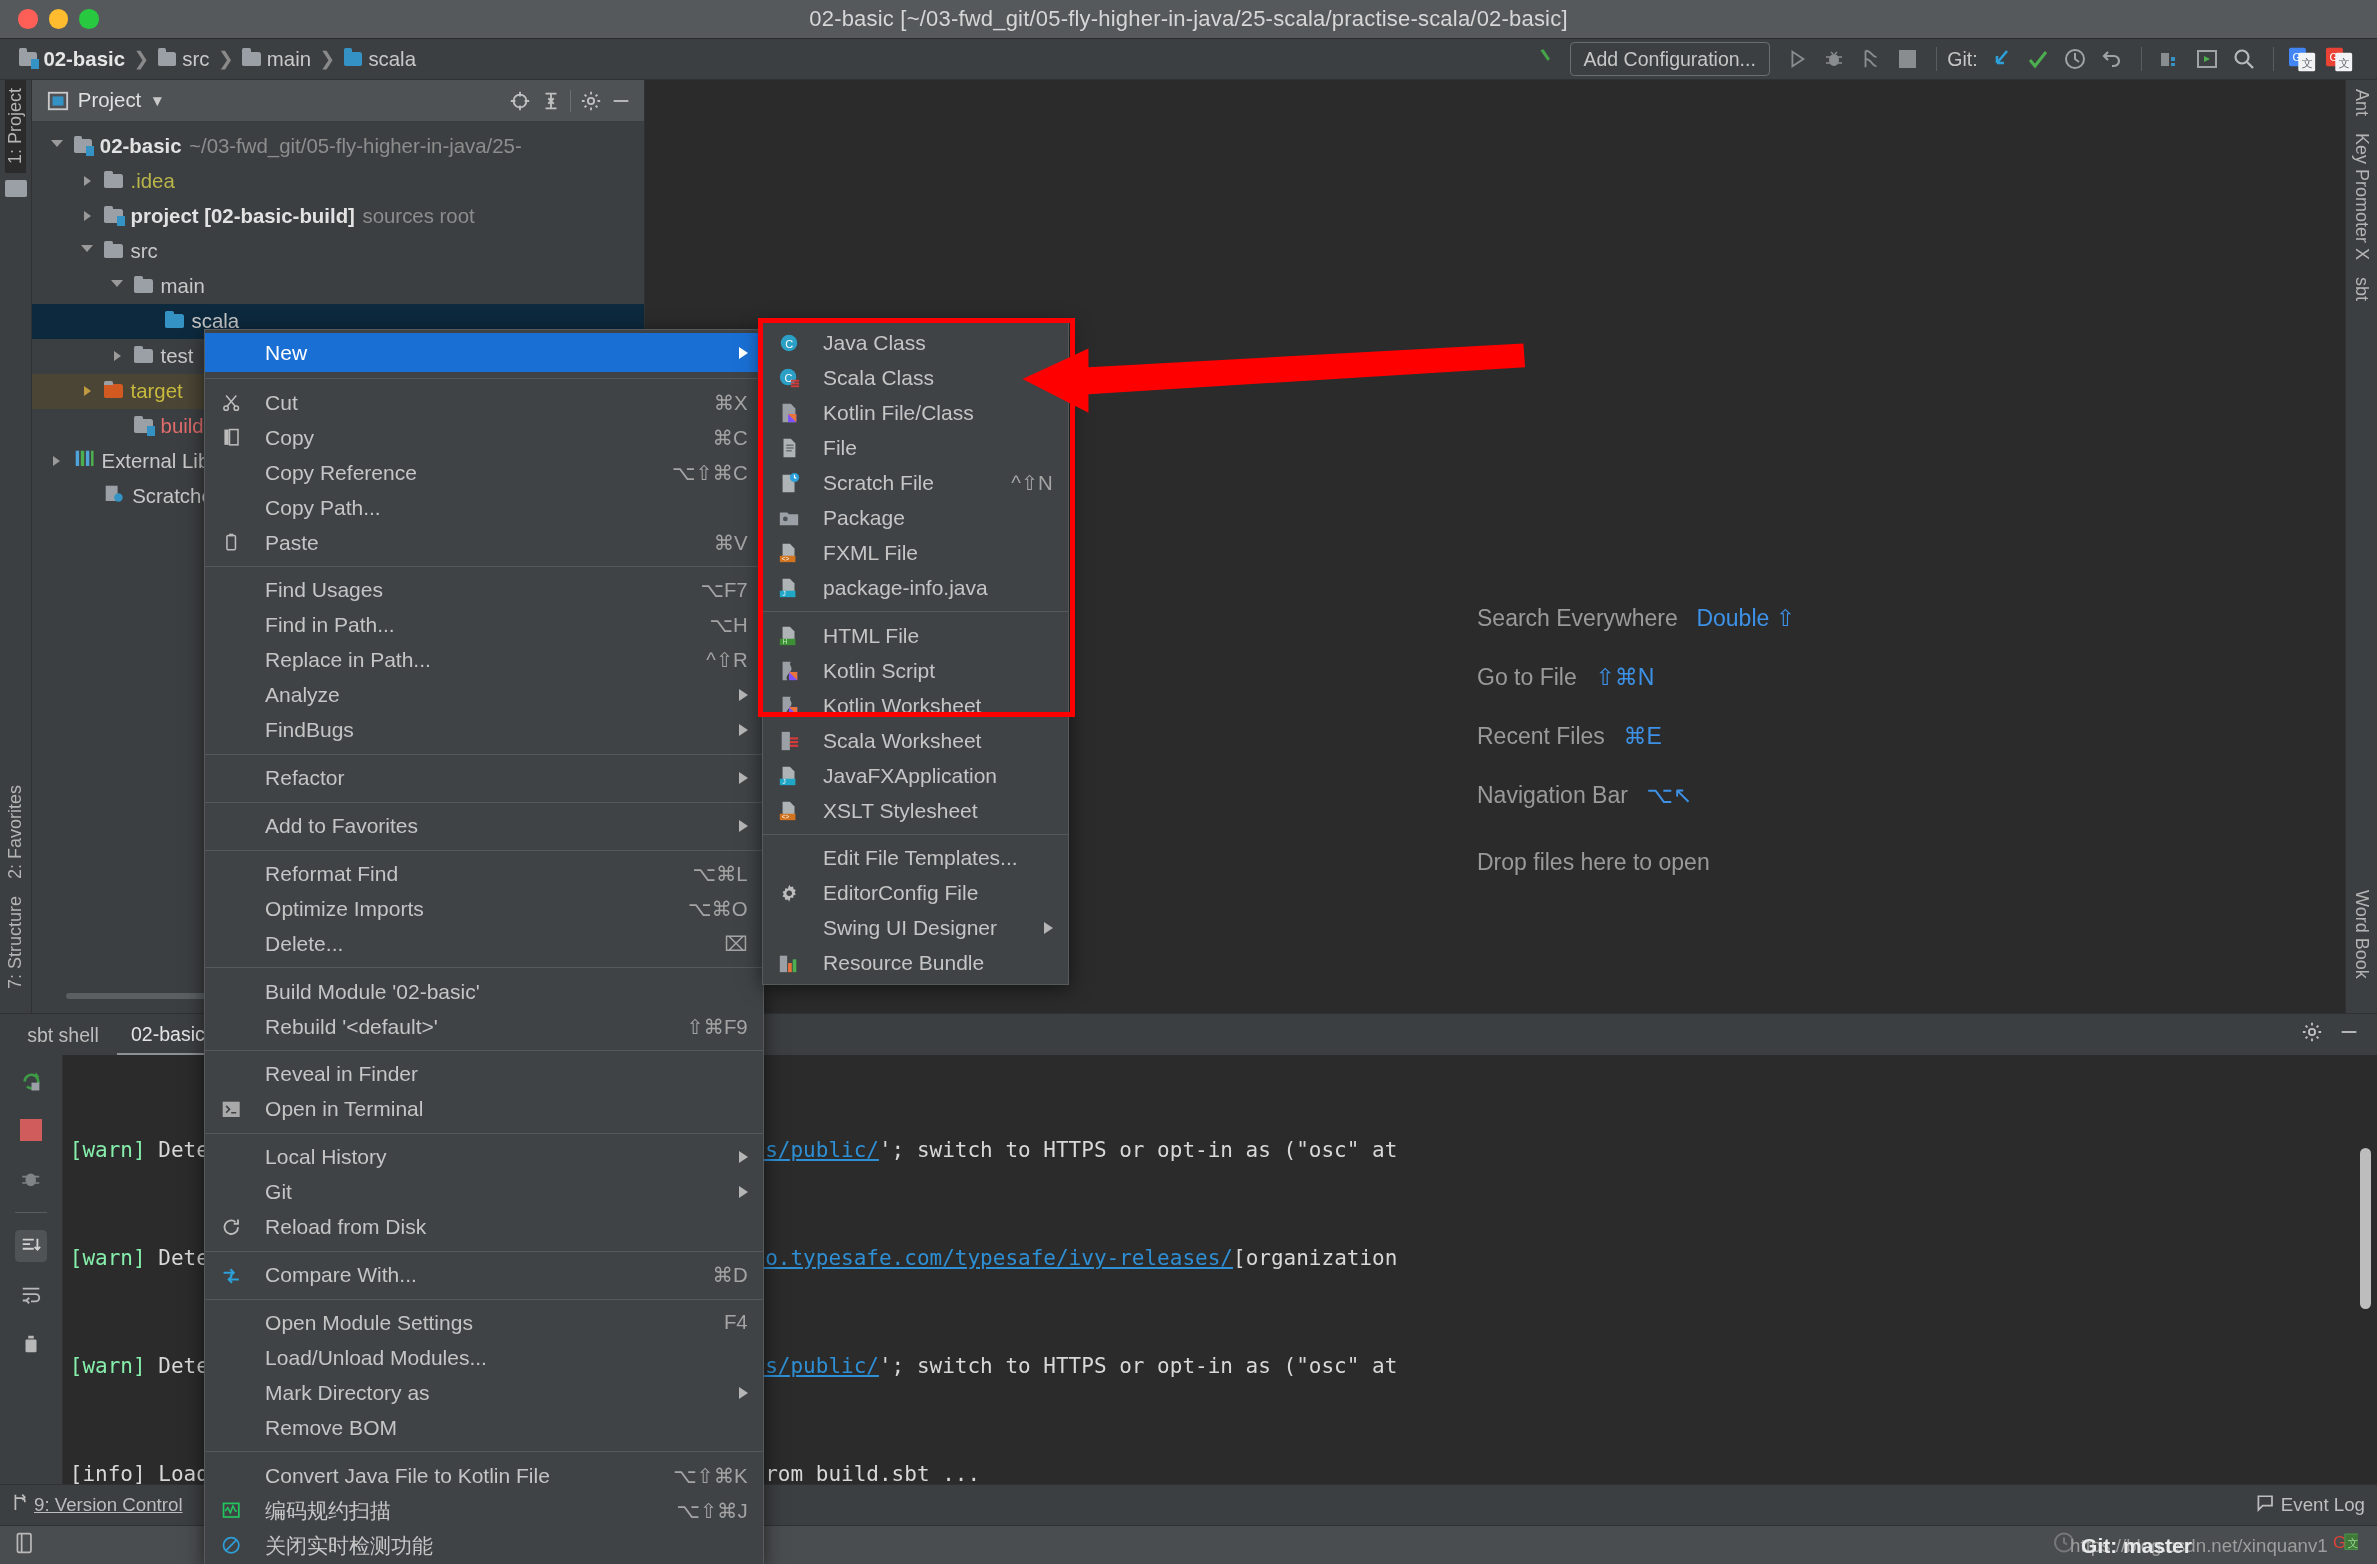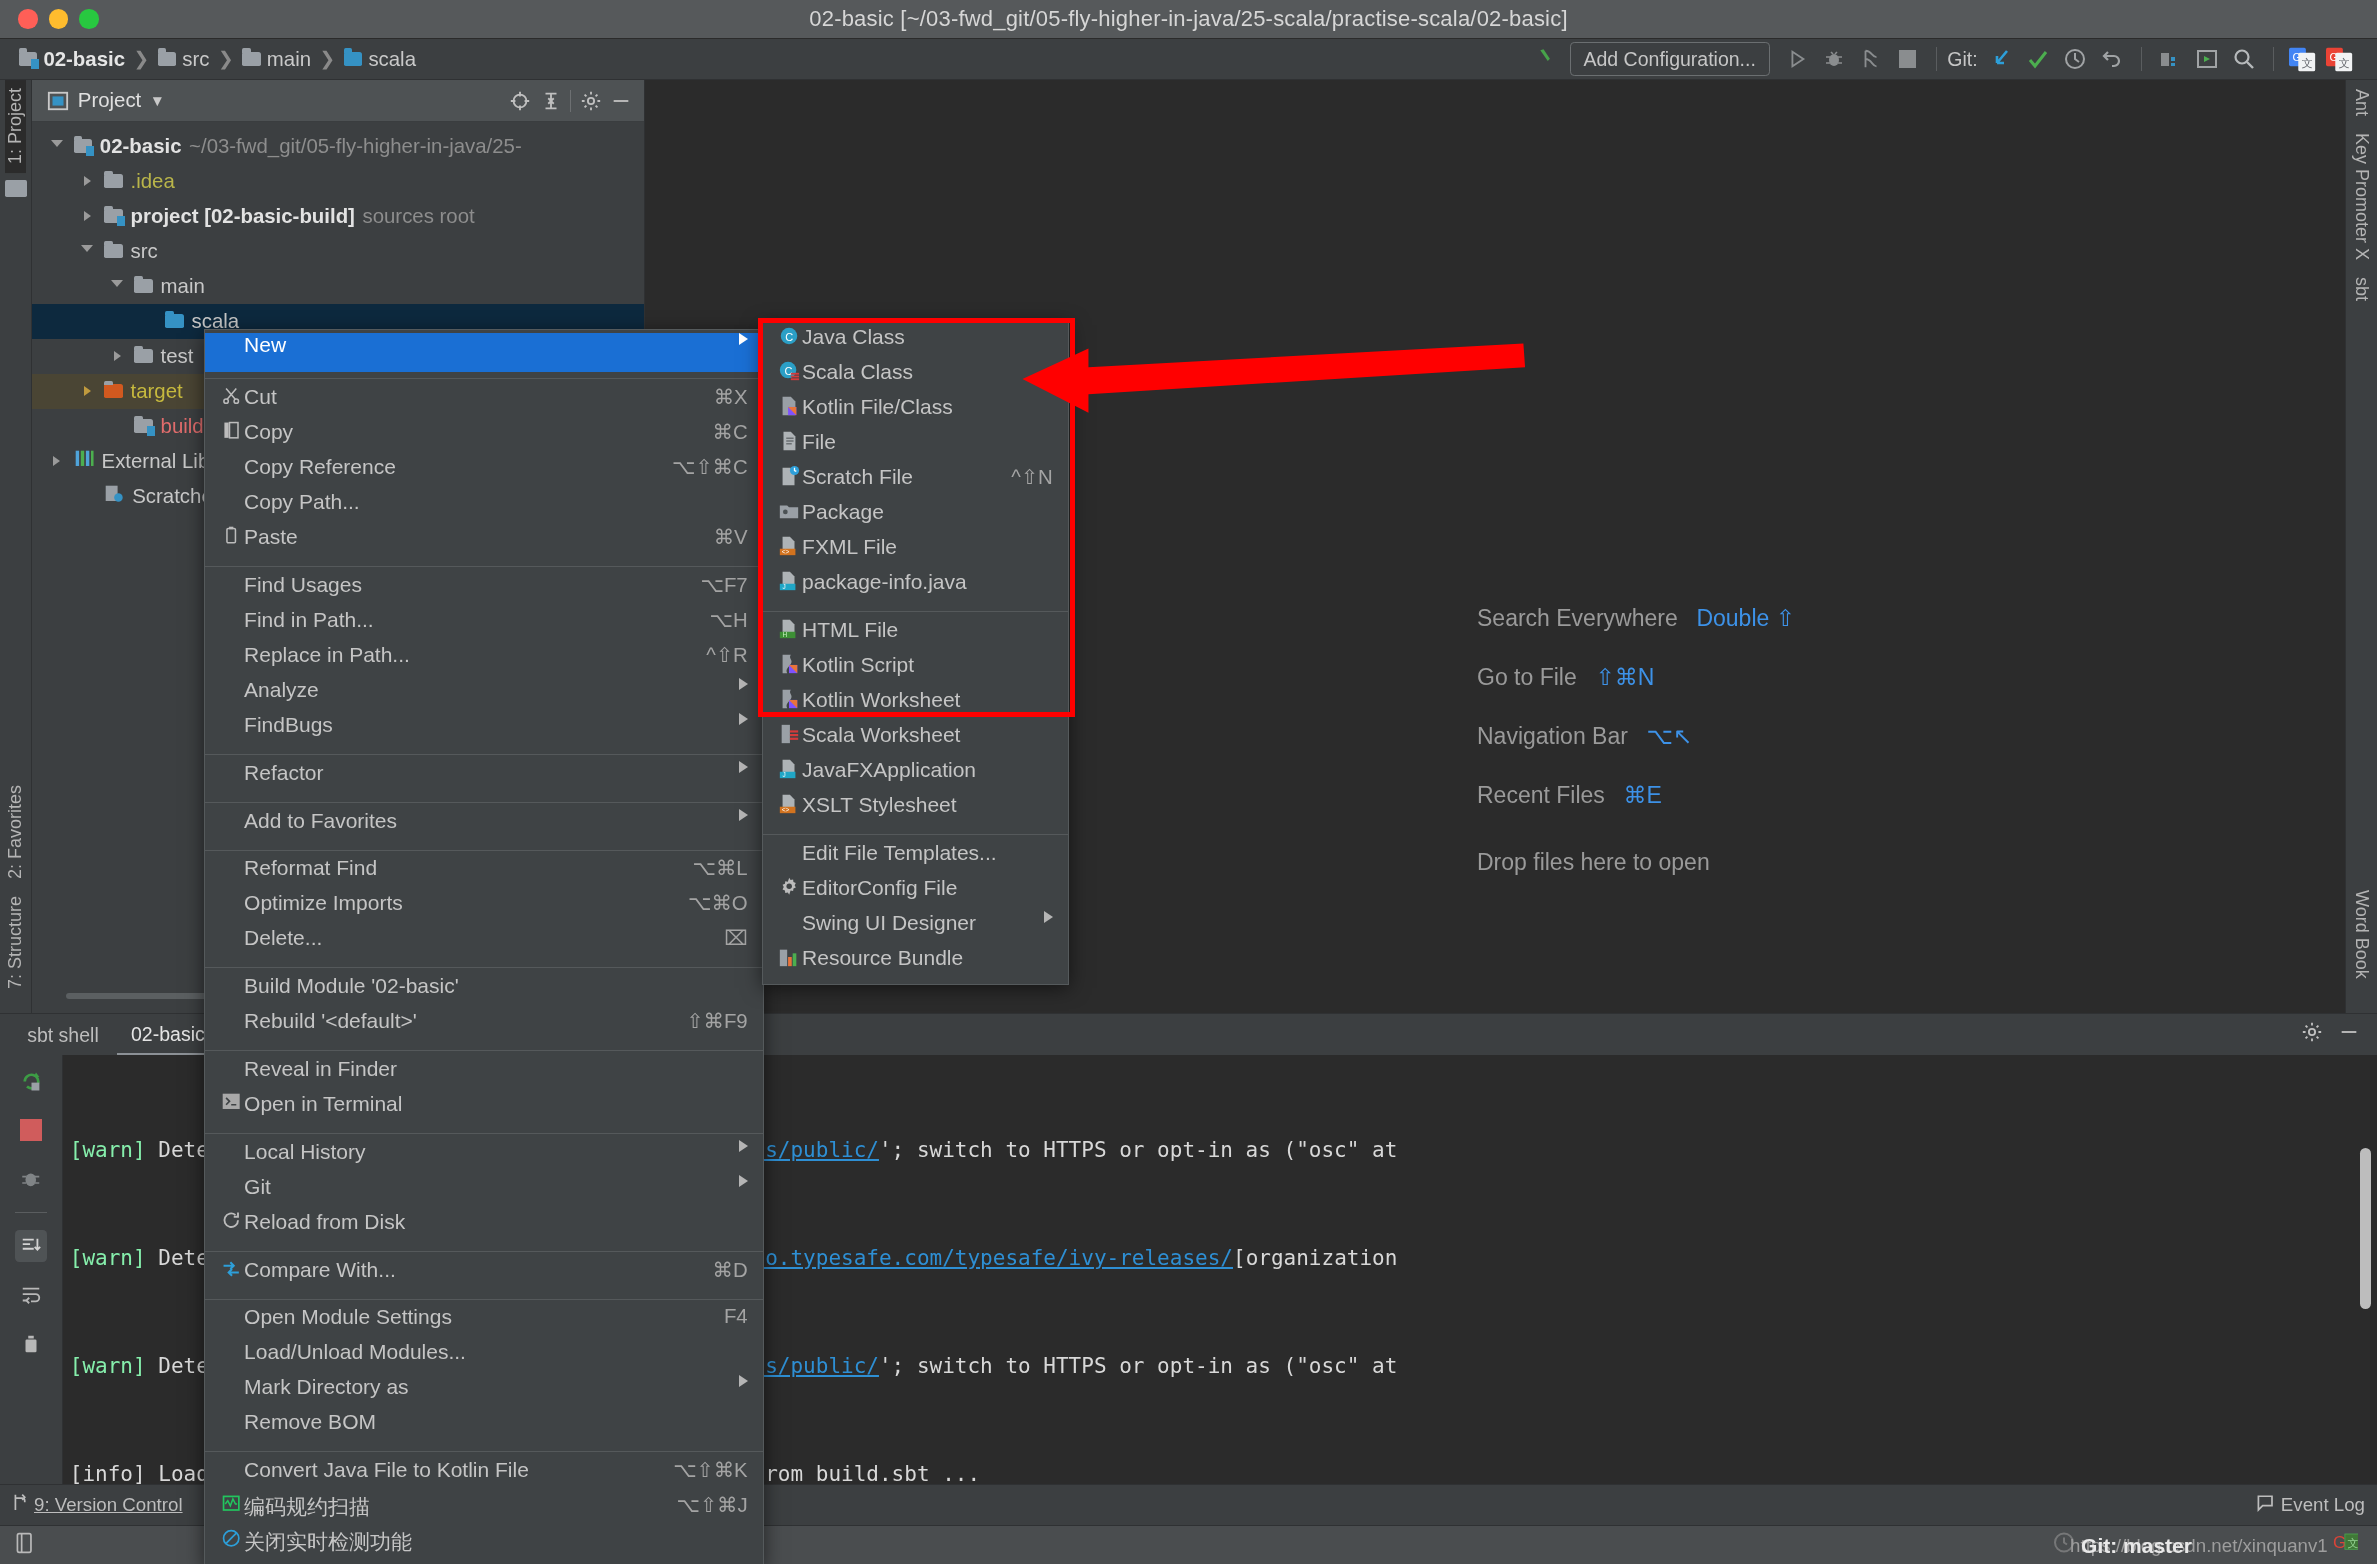"New" .mi { align-items: flex-start -> center; gap: 0 -> 21px }
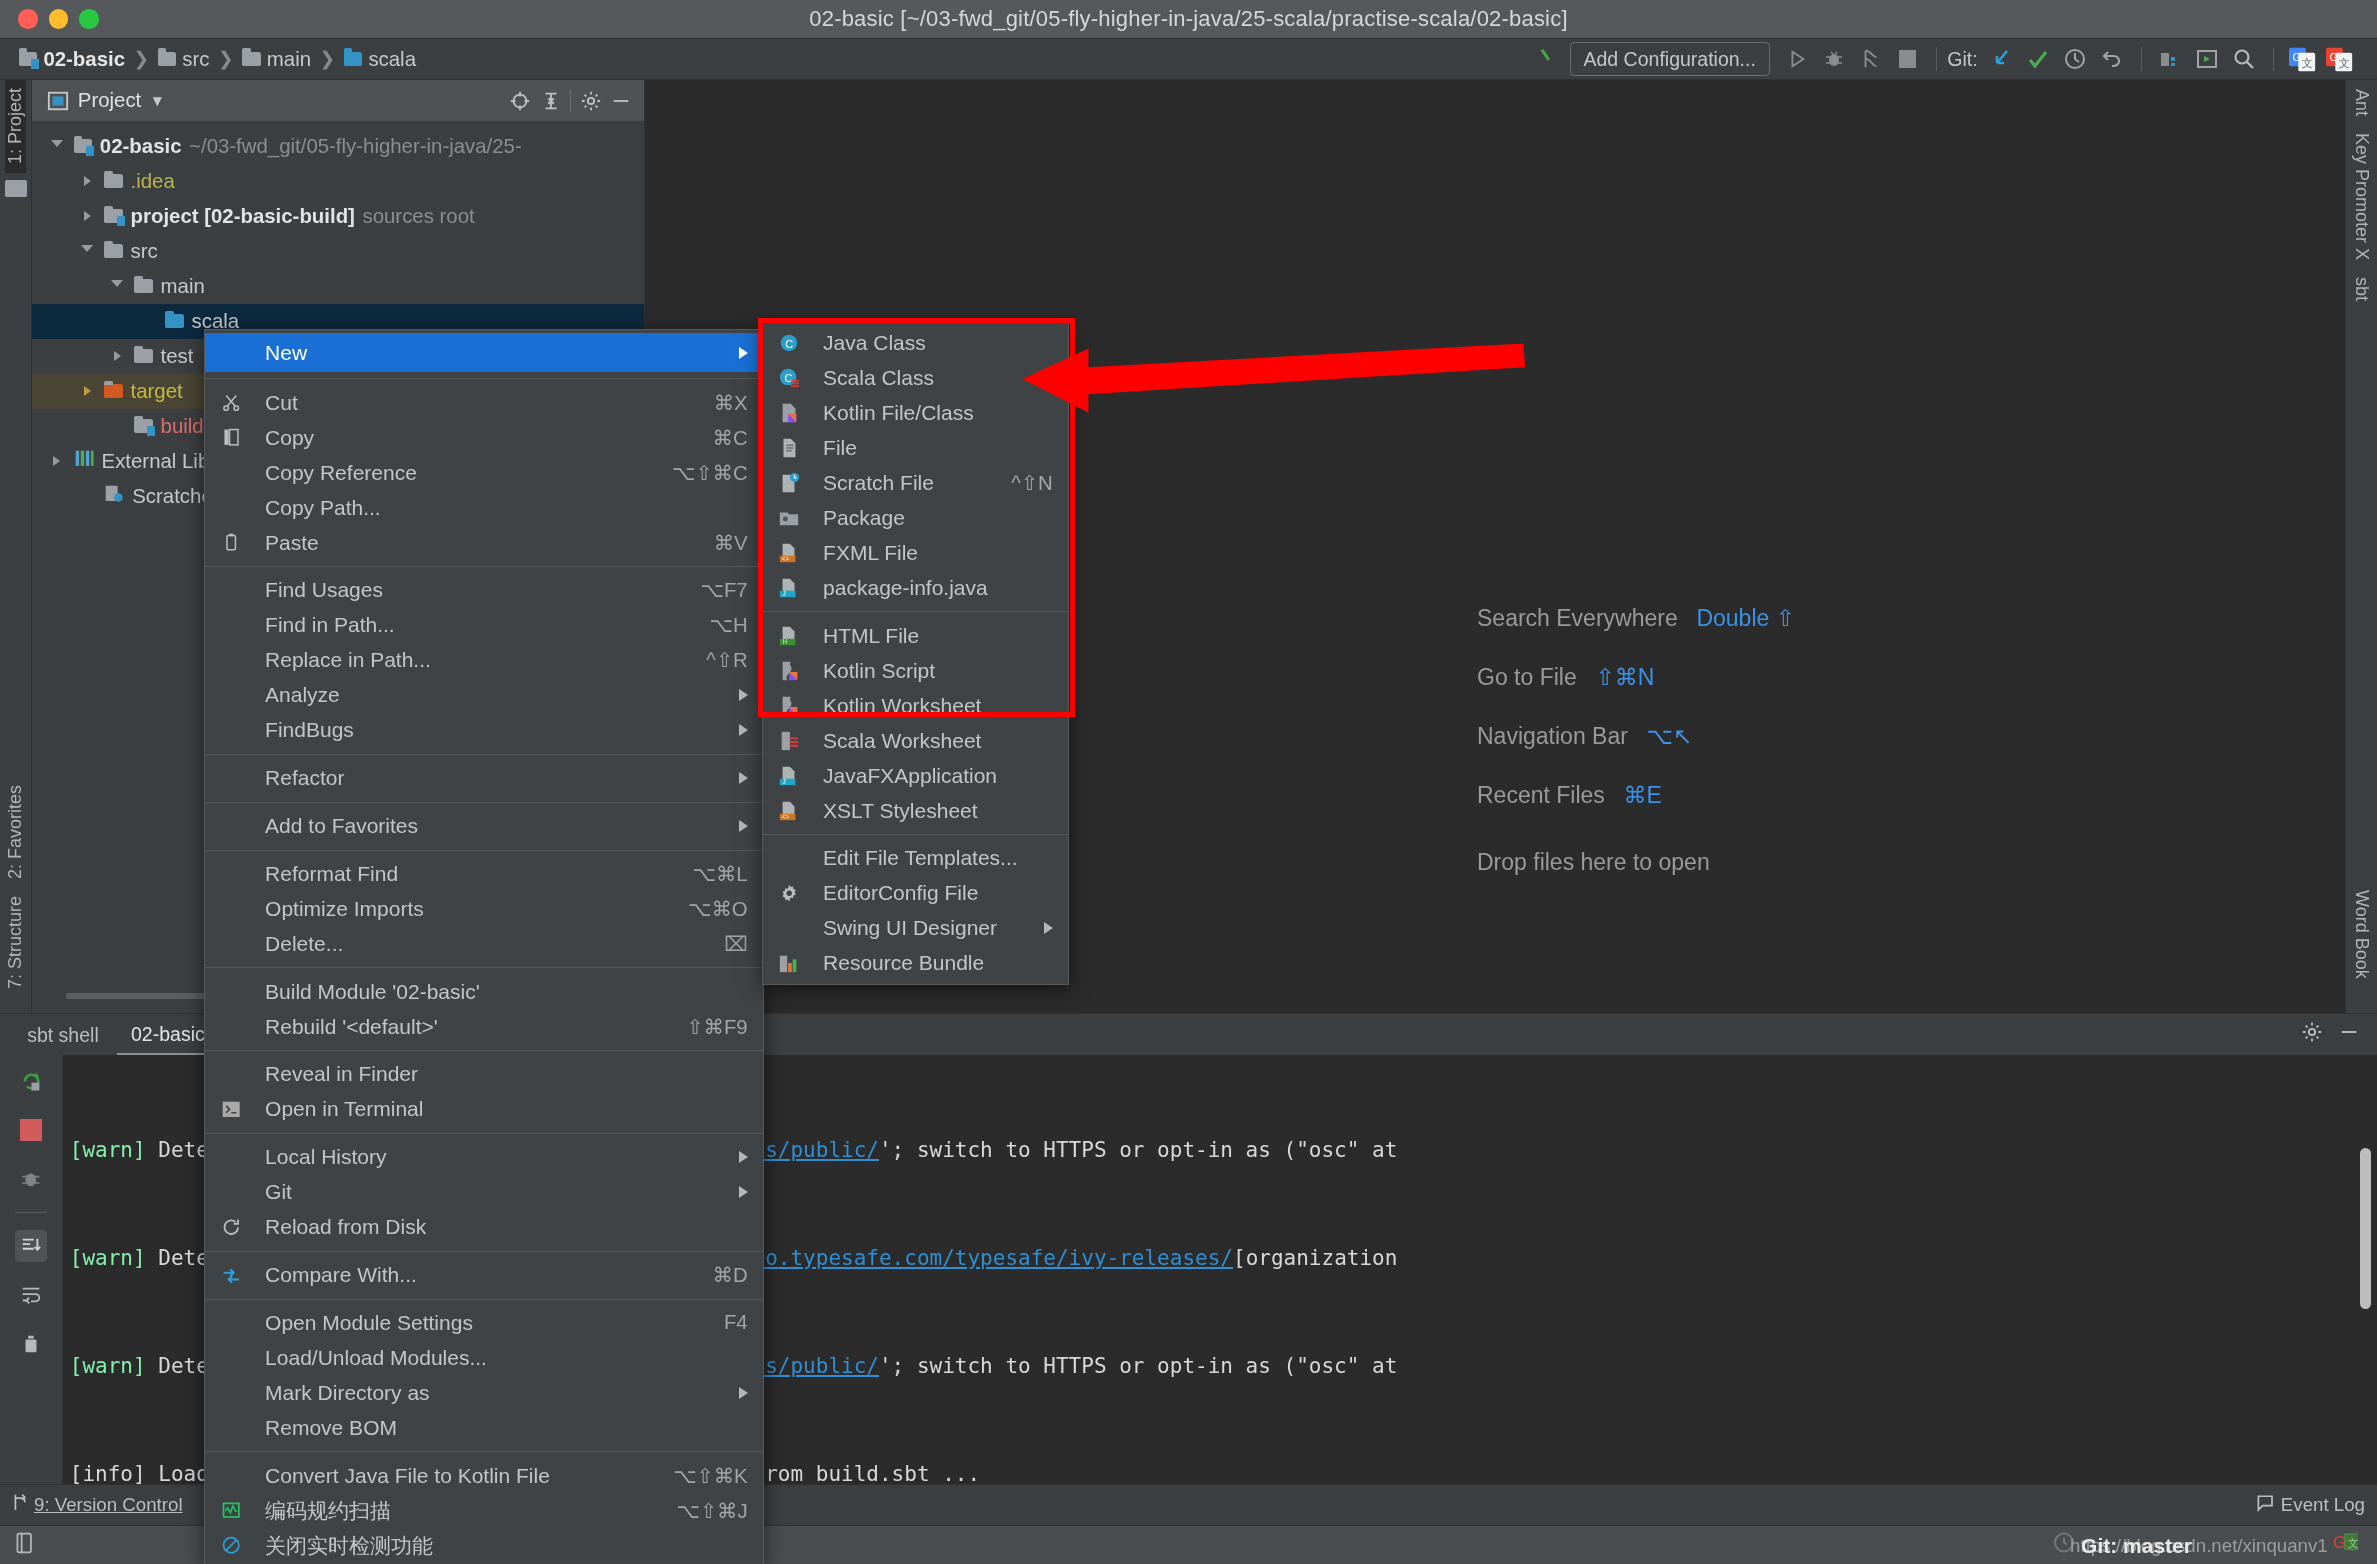"Navigation Bar" div.hintrow { order: before "Recent Files" -> after "Recent Files" }
